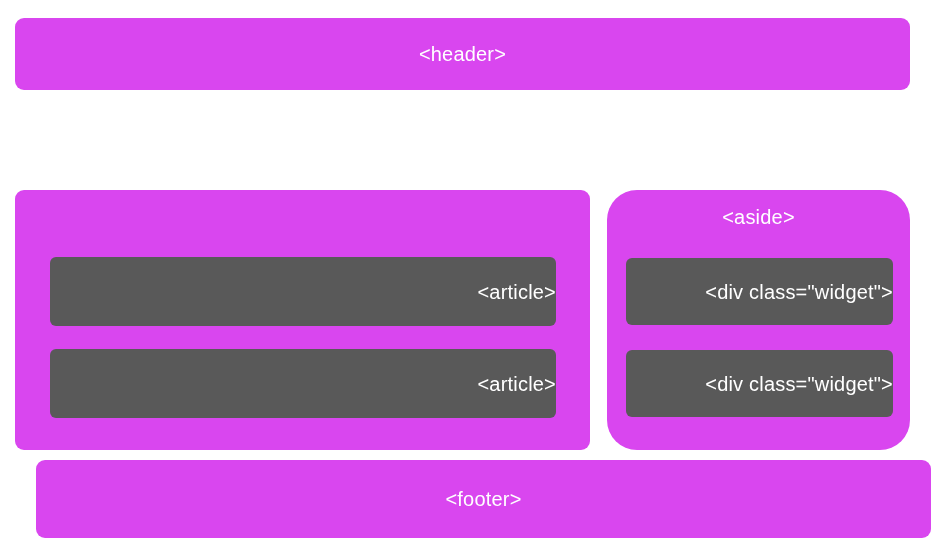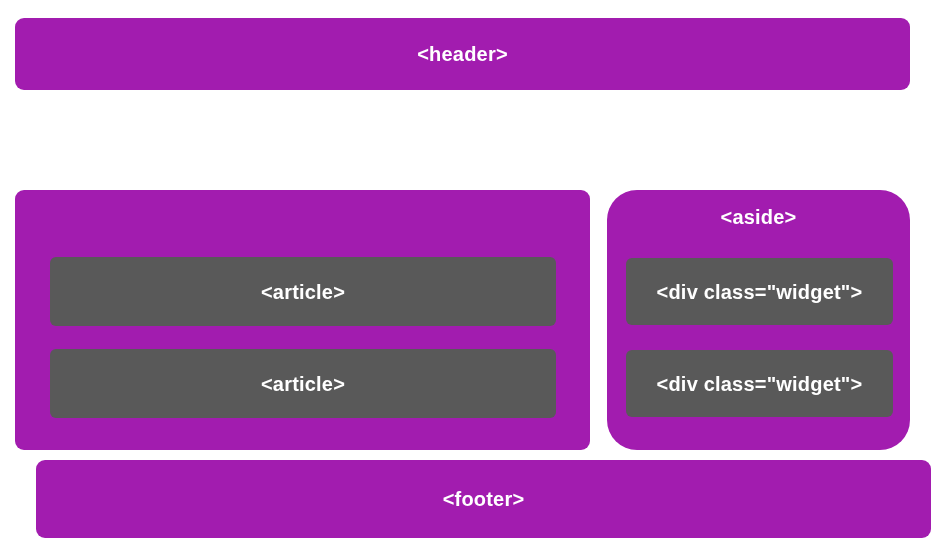"<header>" .outer { background: #a21caf -> #d946ef; font-weight: bold -> none }
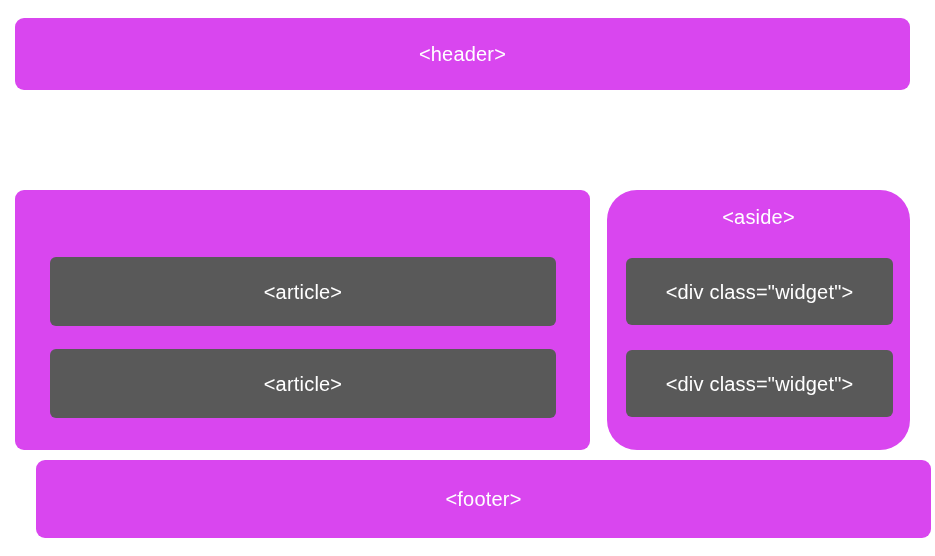"<article>" .inner { justify-content: none -> flex-end }
